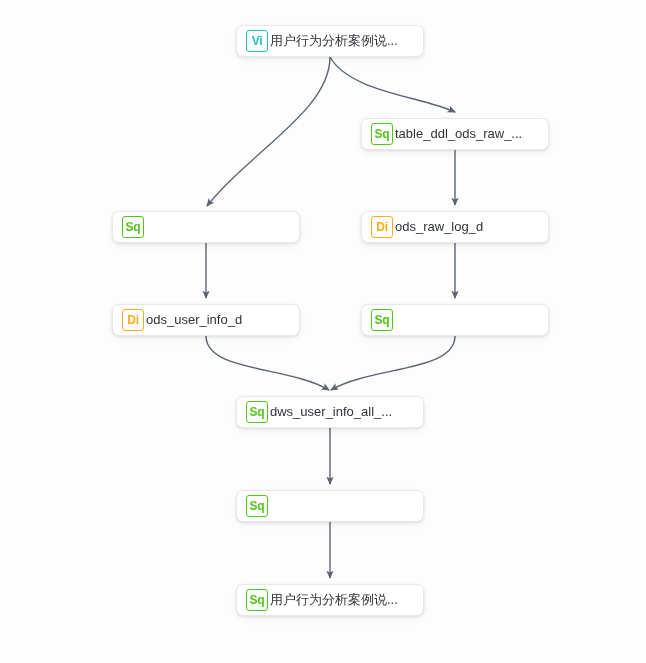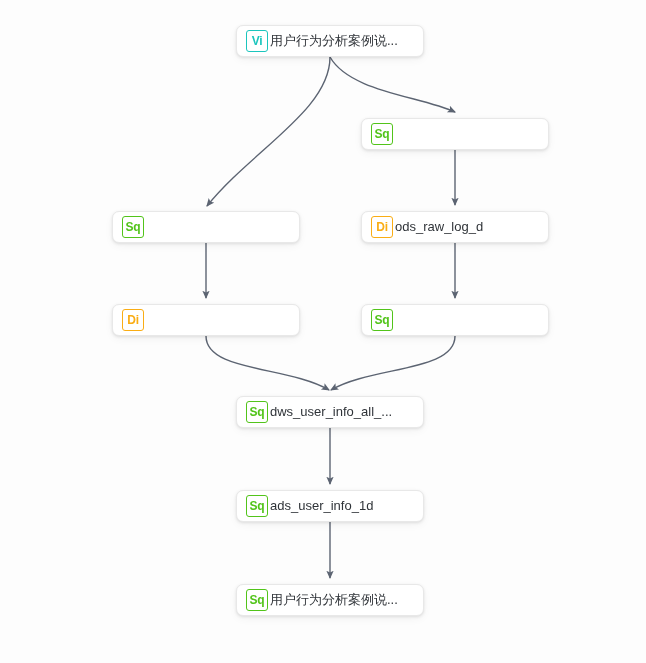"table_ddl_ods_raw_..." span.node-label { html: none -> <span>table_ddl_ods_raw_...</span> }
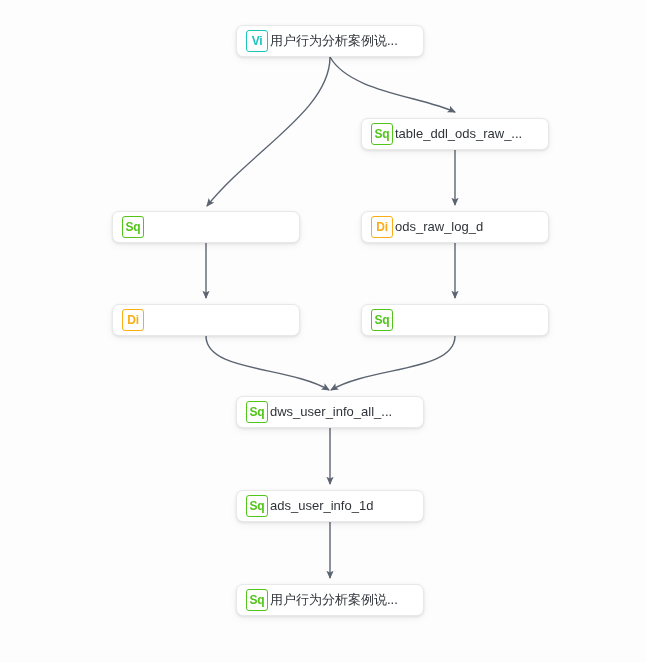"ods_user_info_d" span.node-label { html: none -> <span>ods_user_info_d</span> }
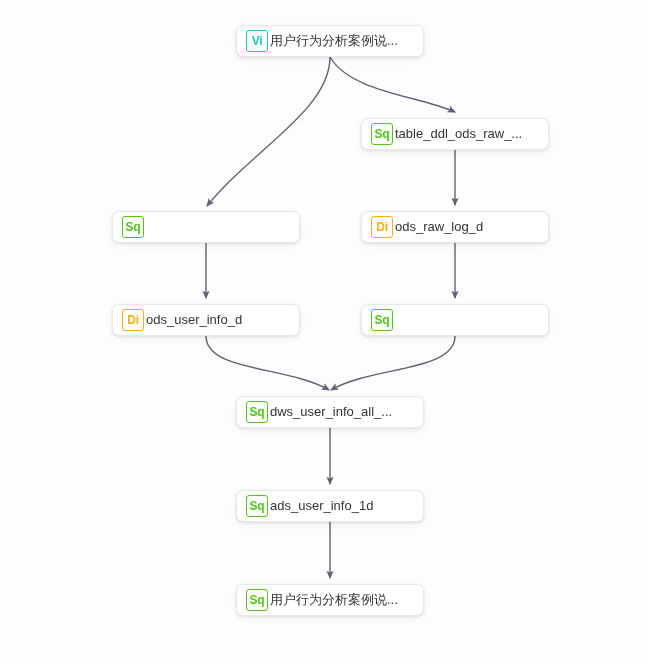"ads_user_info_1d" span.node-label { html: <span>ads_user_info_1d</span> -> none }
